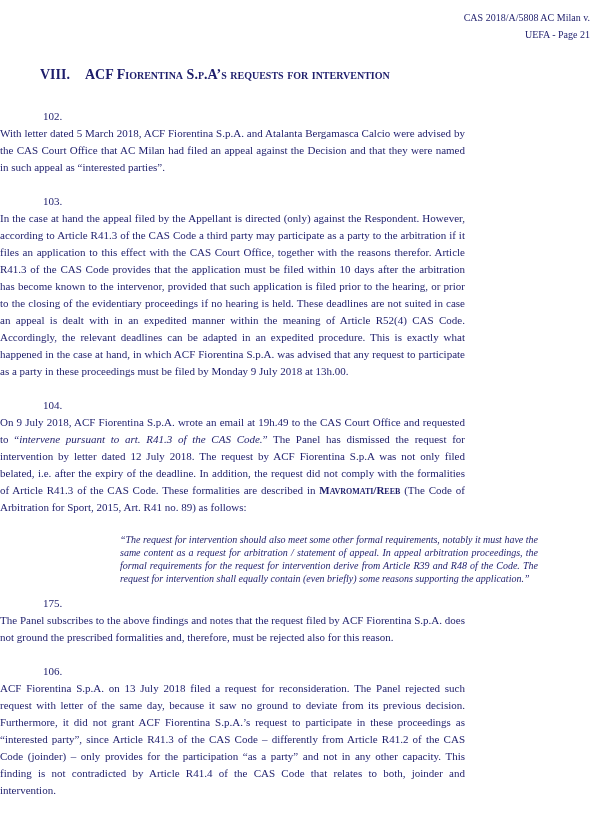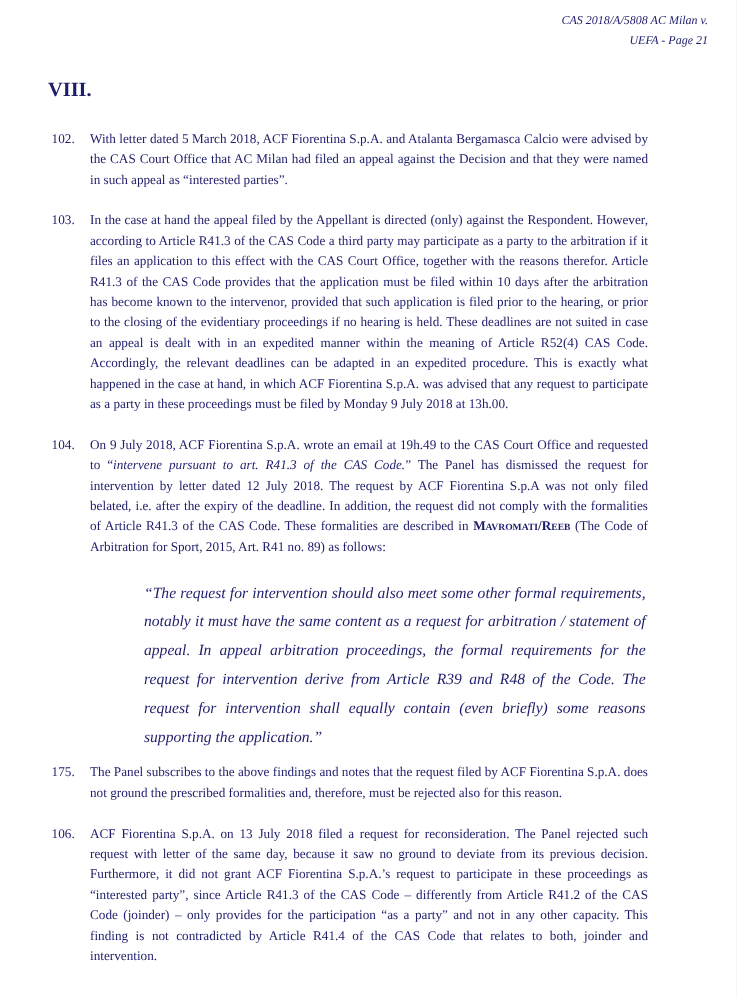"CAS 2018/A/5808 AC Milan v." .doc-header { font-style: italic -> none }
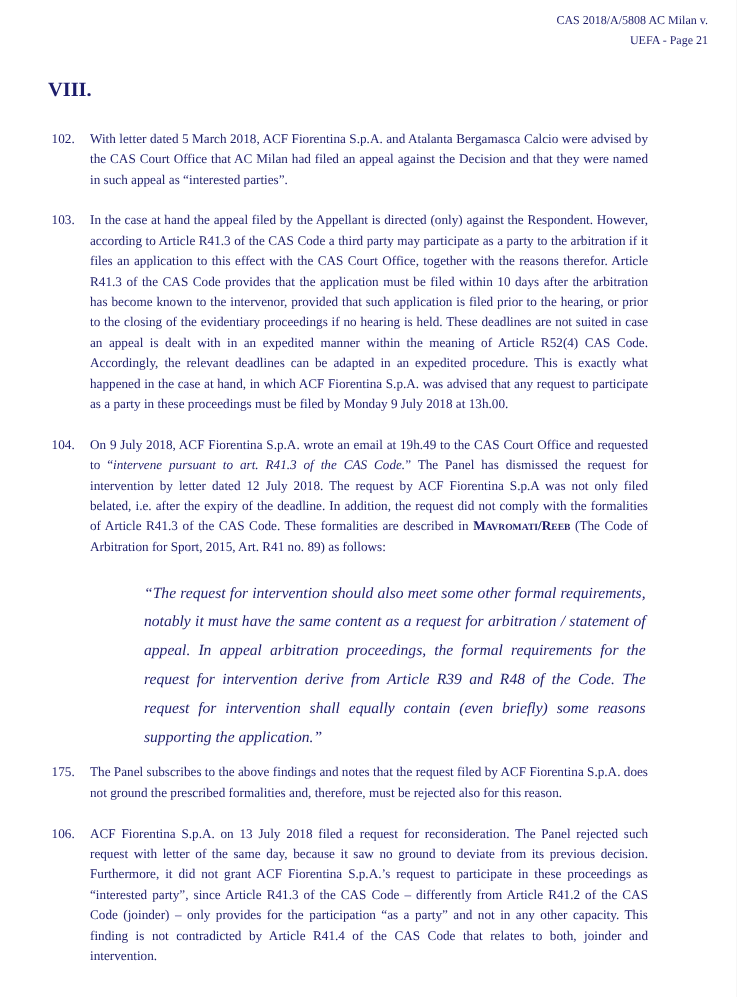"VIII." .heading { font-size: 17px -> 14px }
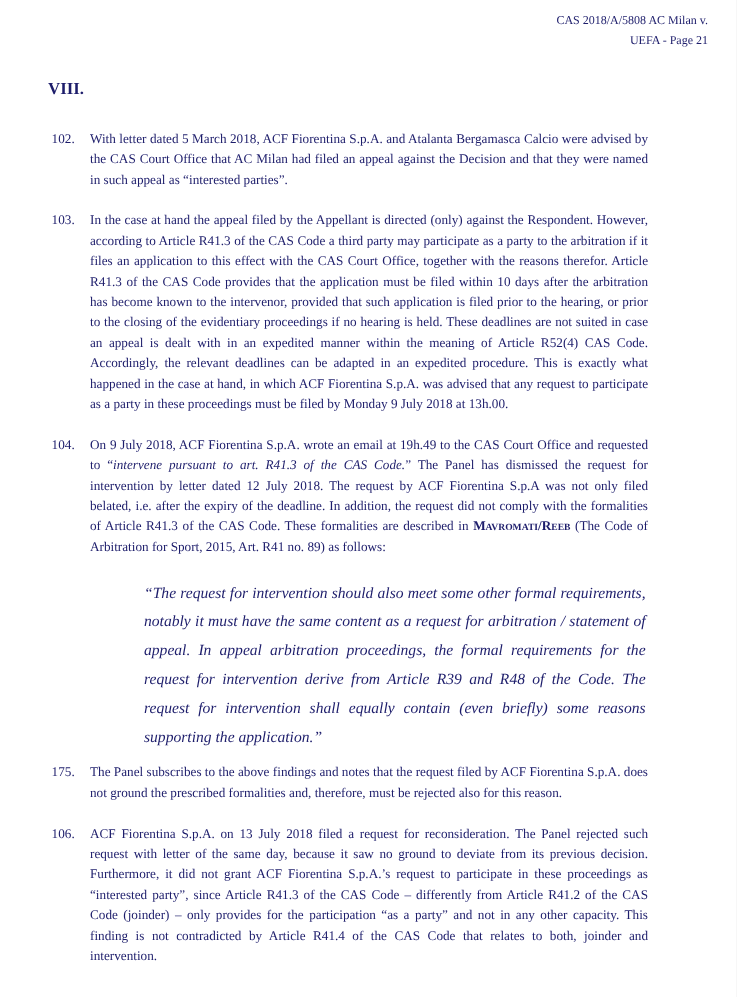"ACF Fiorentina S.p.A’s requests for" span.heading-title { html: none -> <span>ACF Fiorentina S.p.A’s requests for intervention</span> }
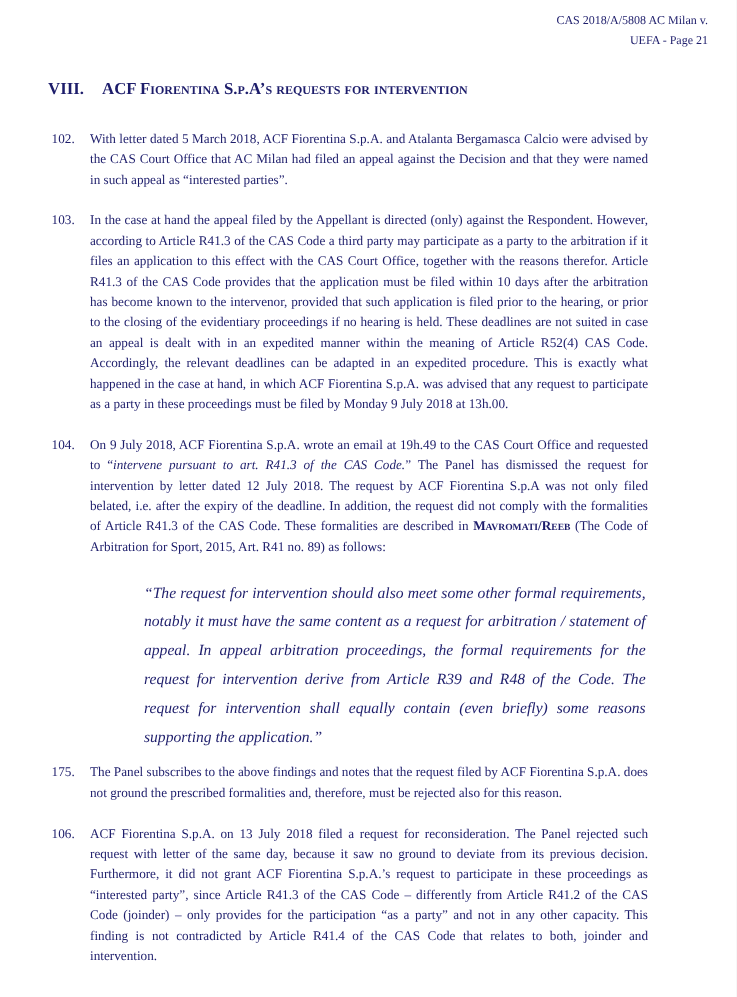"102." .para { flex-direction: none -> column }
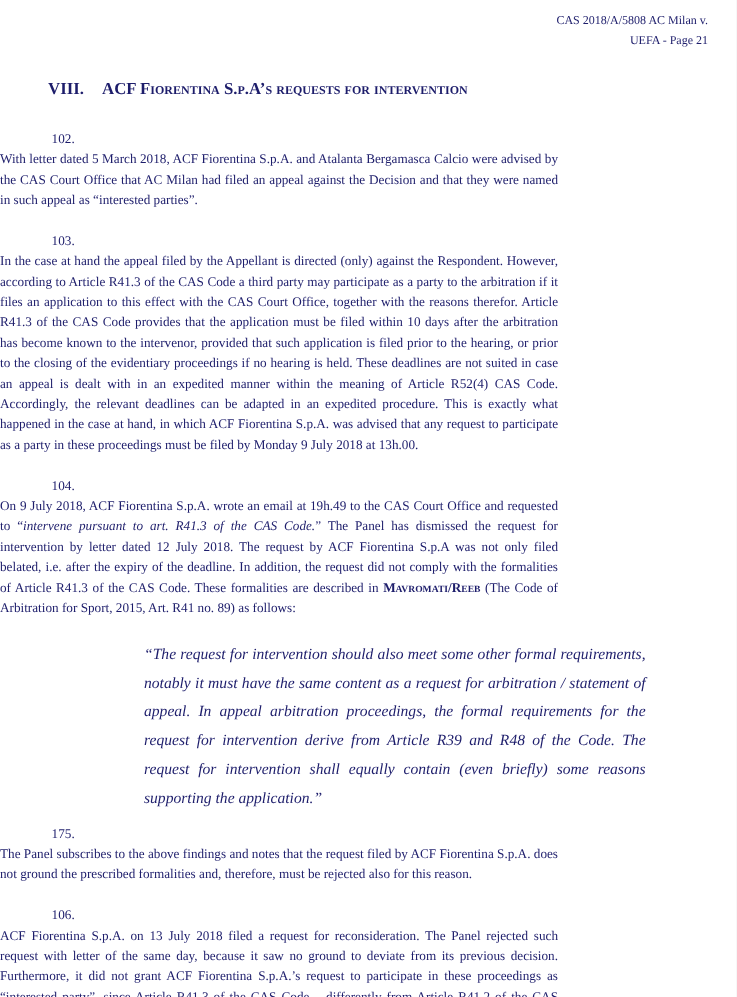"“The request for intervention should" .quote { font-size: 13px -> 10px; line-height: 24px -> 13px }
